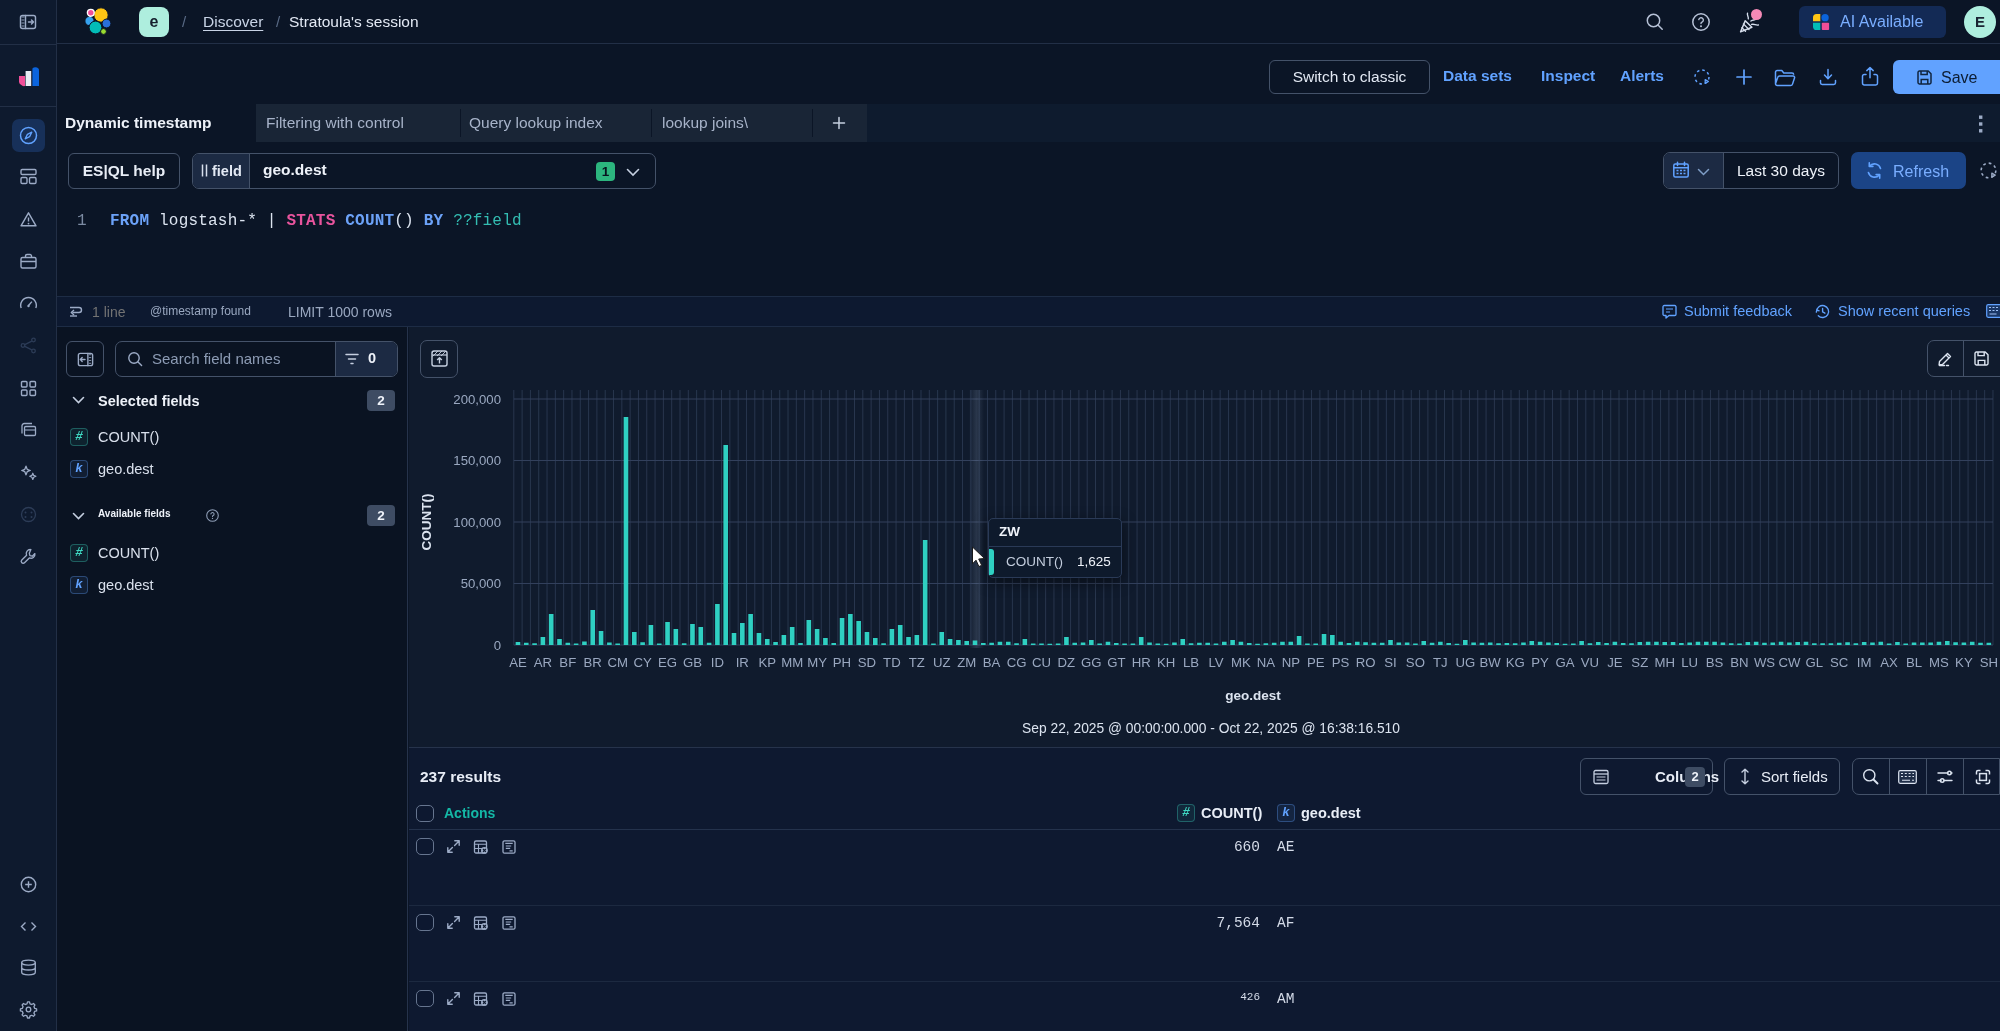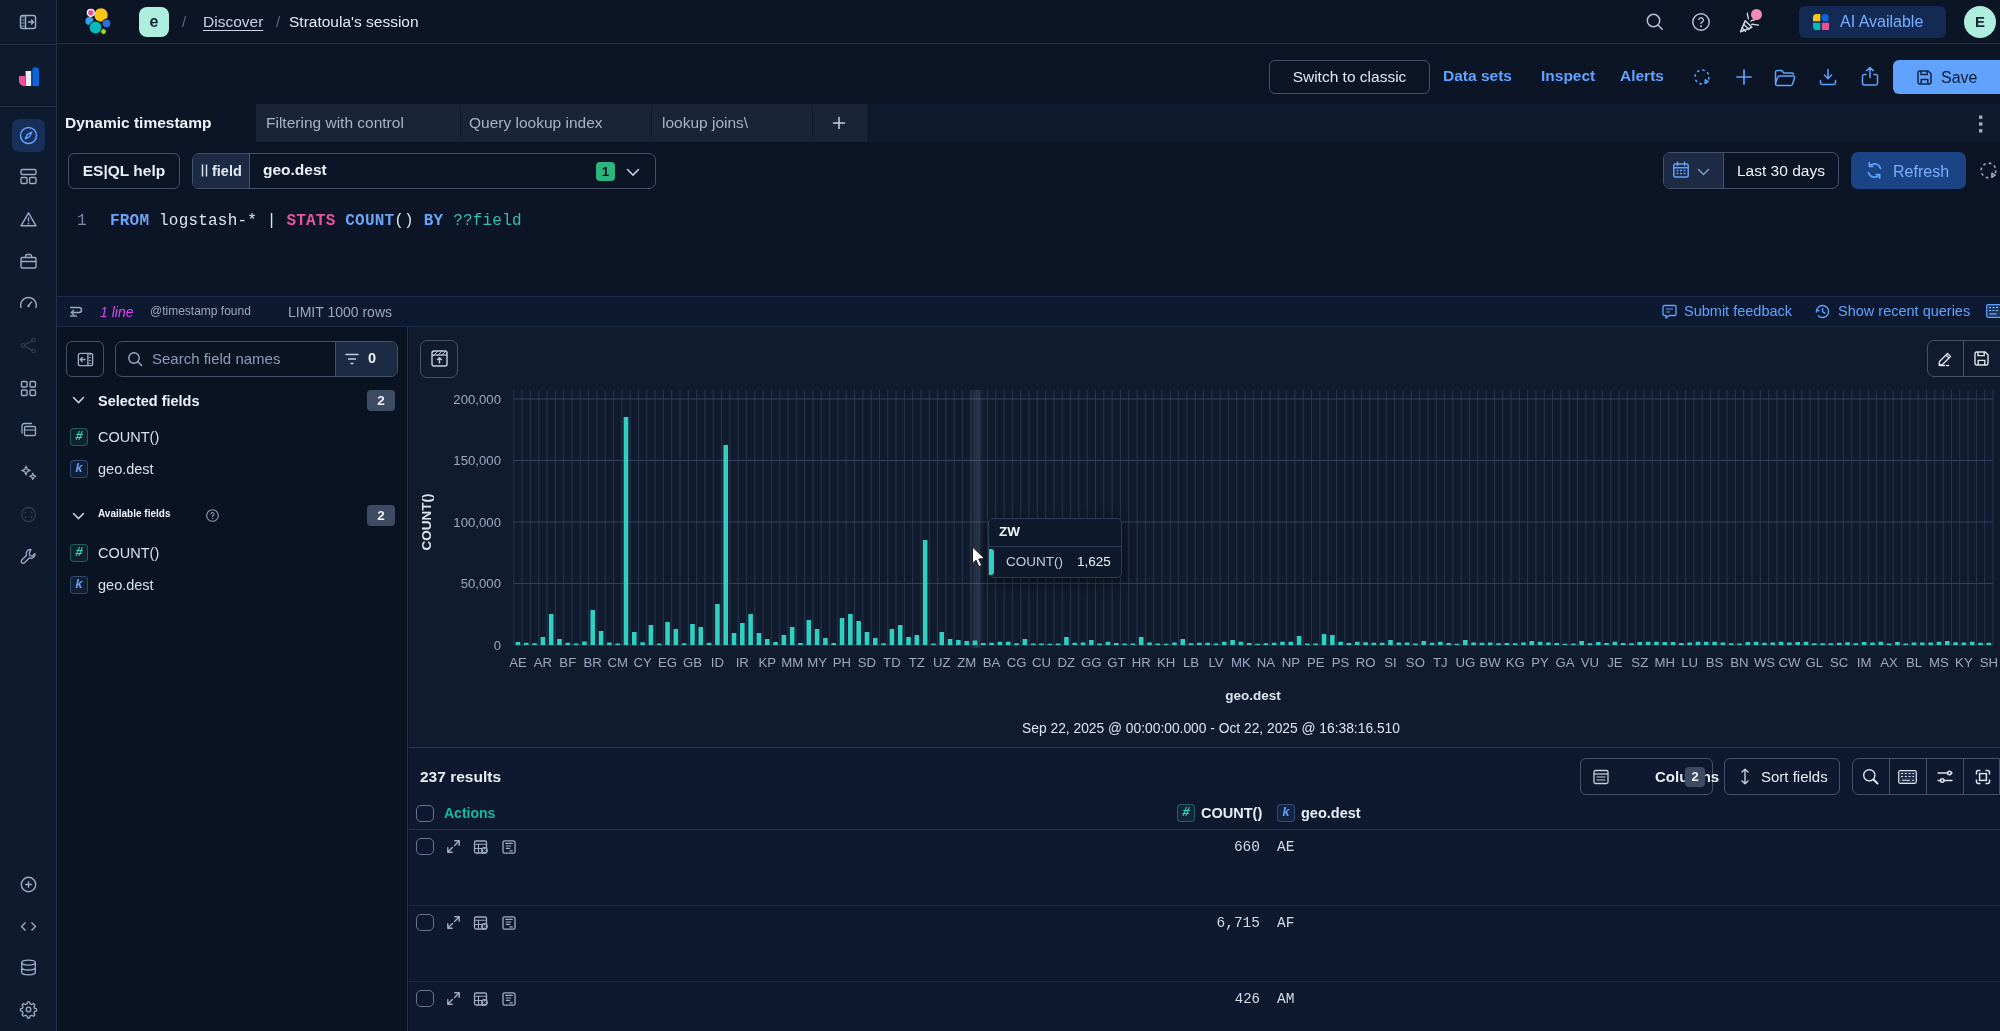"1 line" div.abs { color: #d946ef -> #737373; font-style: italic -> none; left: 100px -> 92px }
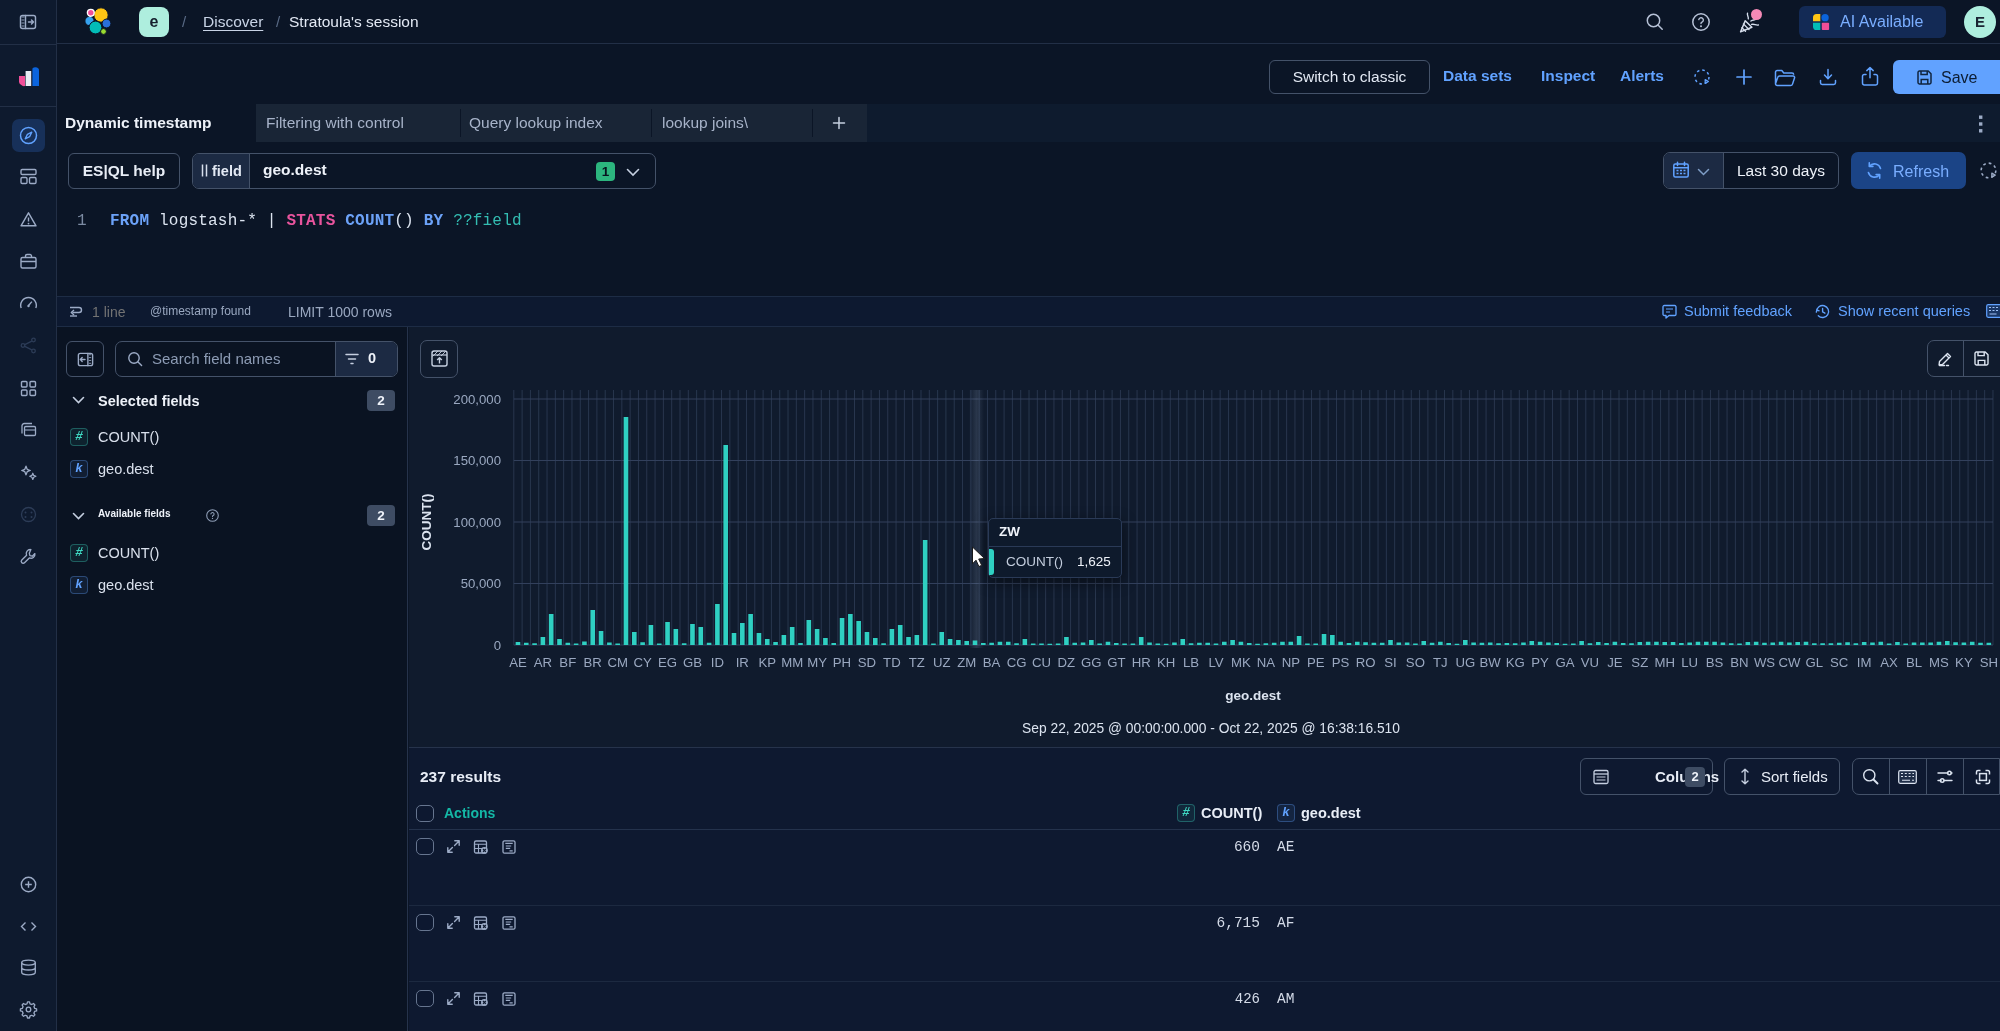"6,715" div.abs { text: 6,715 -> 7,564 }
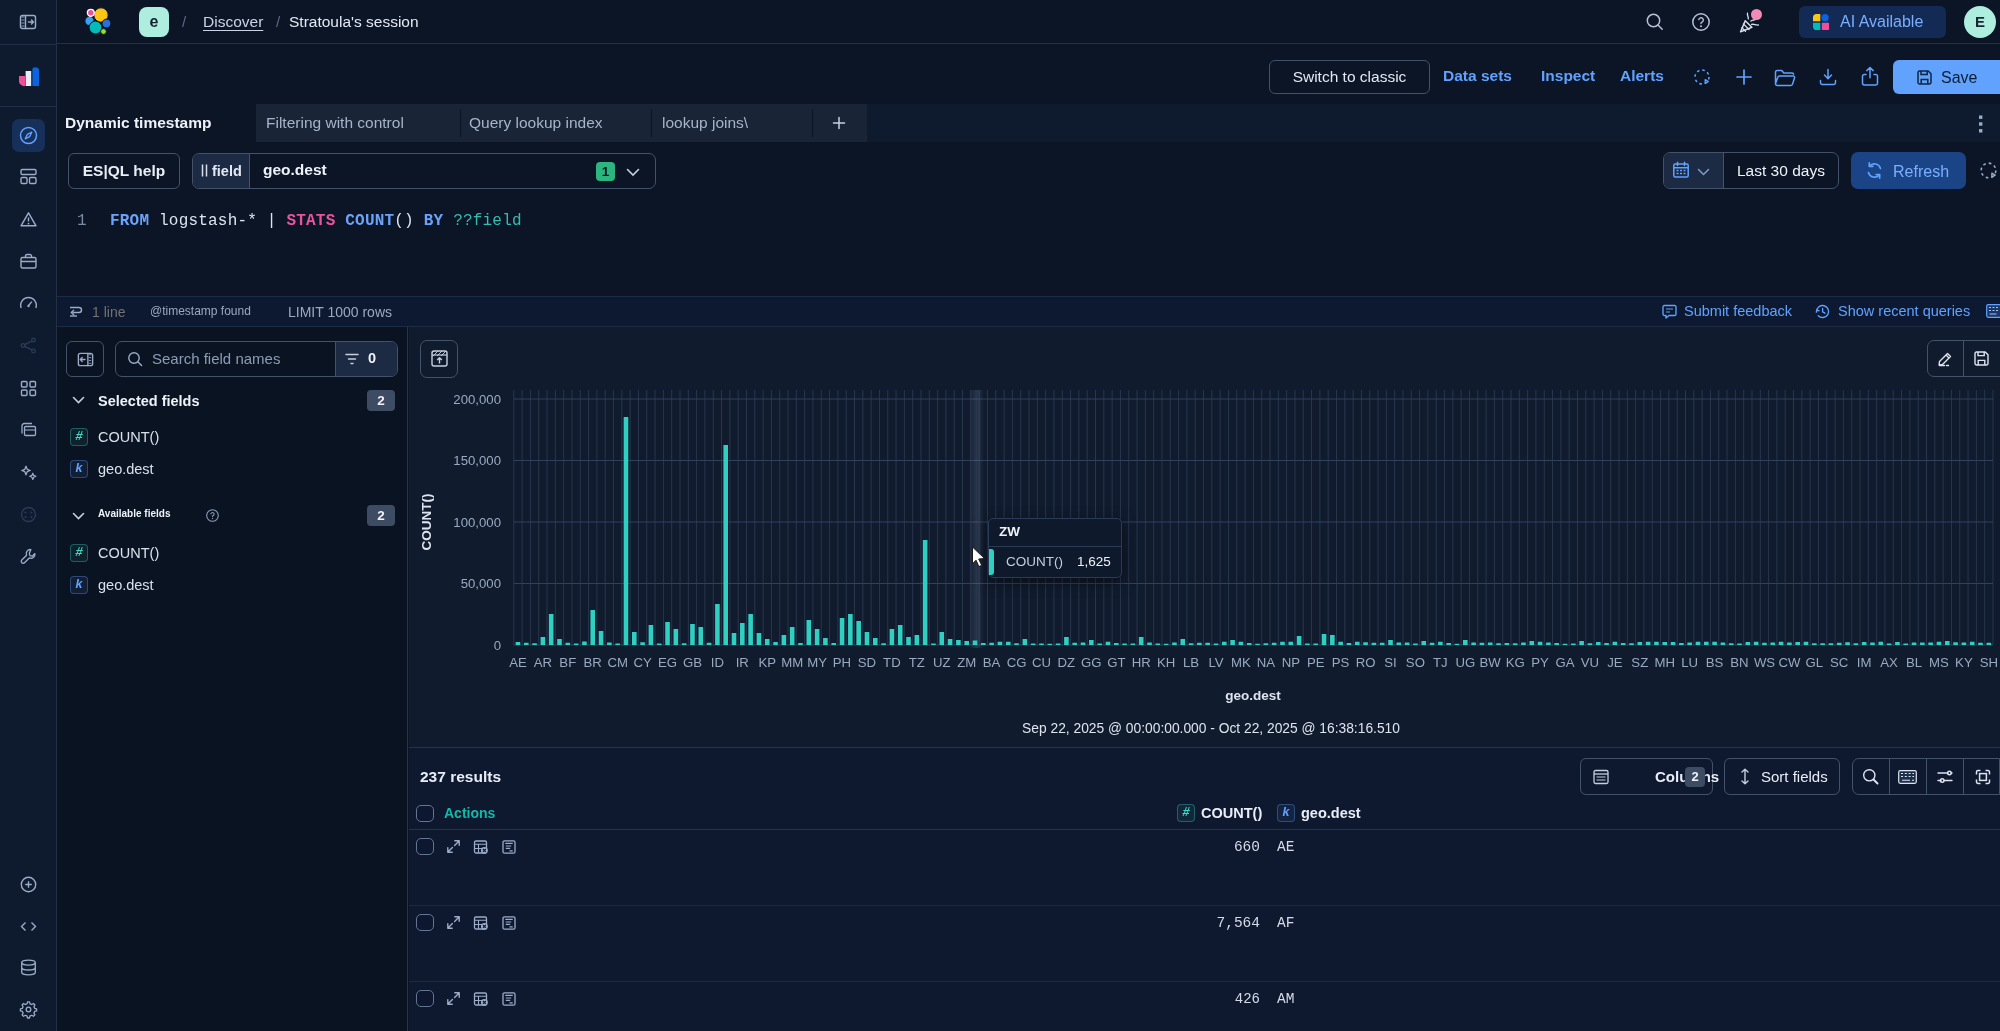"426" div.abs { font-size: 14px -> 11px }
